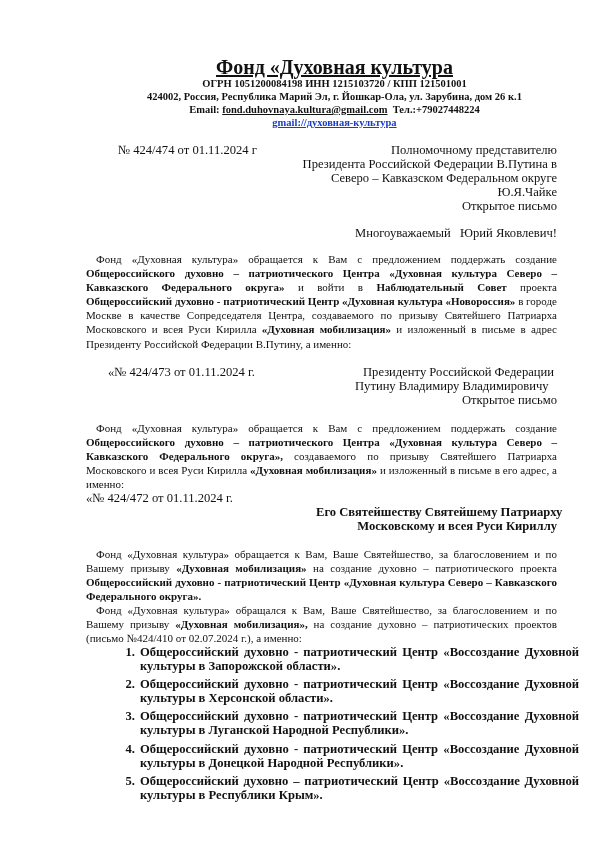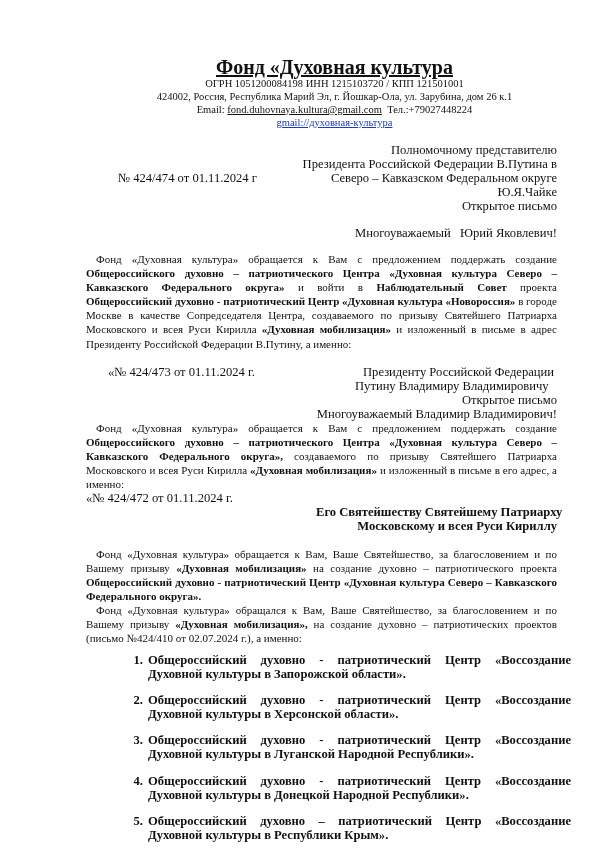"ОГРН 1051200084198 ИНН 1215103720 /" .hdr { font-weight: none -> bold }
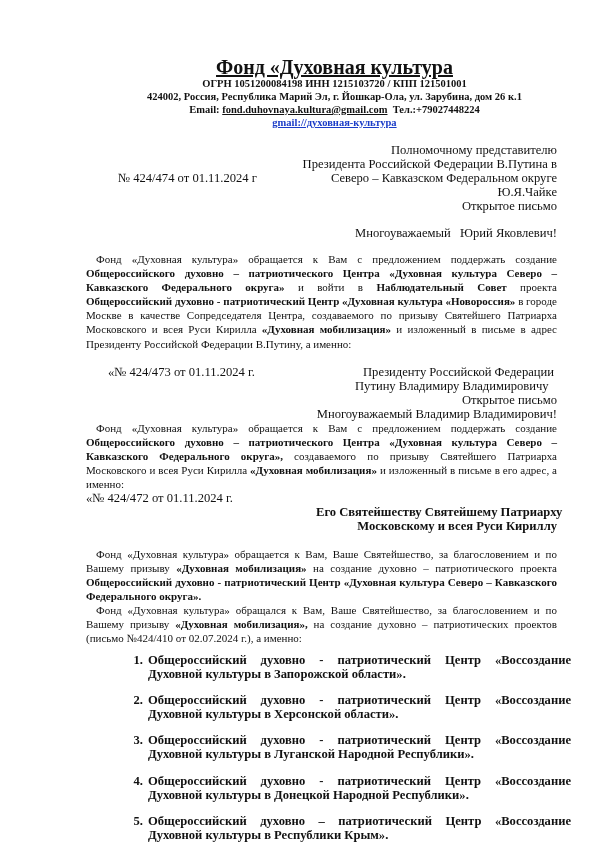"№ 424/474 от 01.11.2024 г" div.abs { margin-top: 28px -> none }
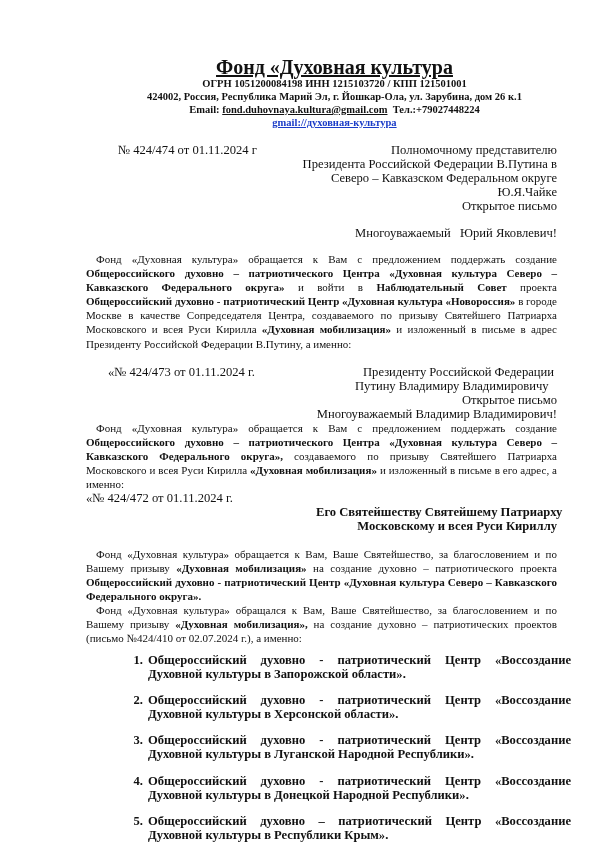"Многоуважаемый Владимир Владимирович!" div.abs { html: <div>Многоуважаемый Владимир Владимирович!</div> -> none }
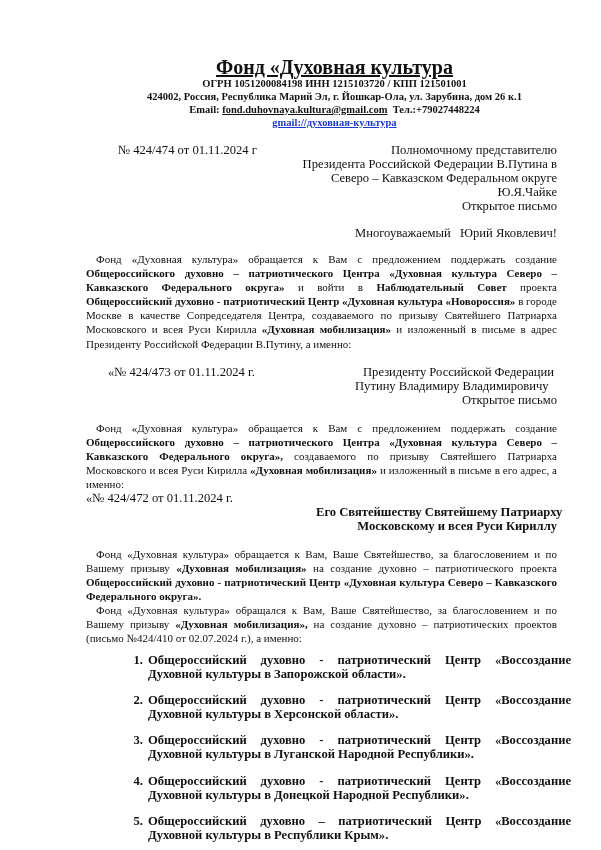"Общероссийский духовно - патриотический Центр" ol.items li { margin: 12px -> 4px }
